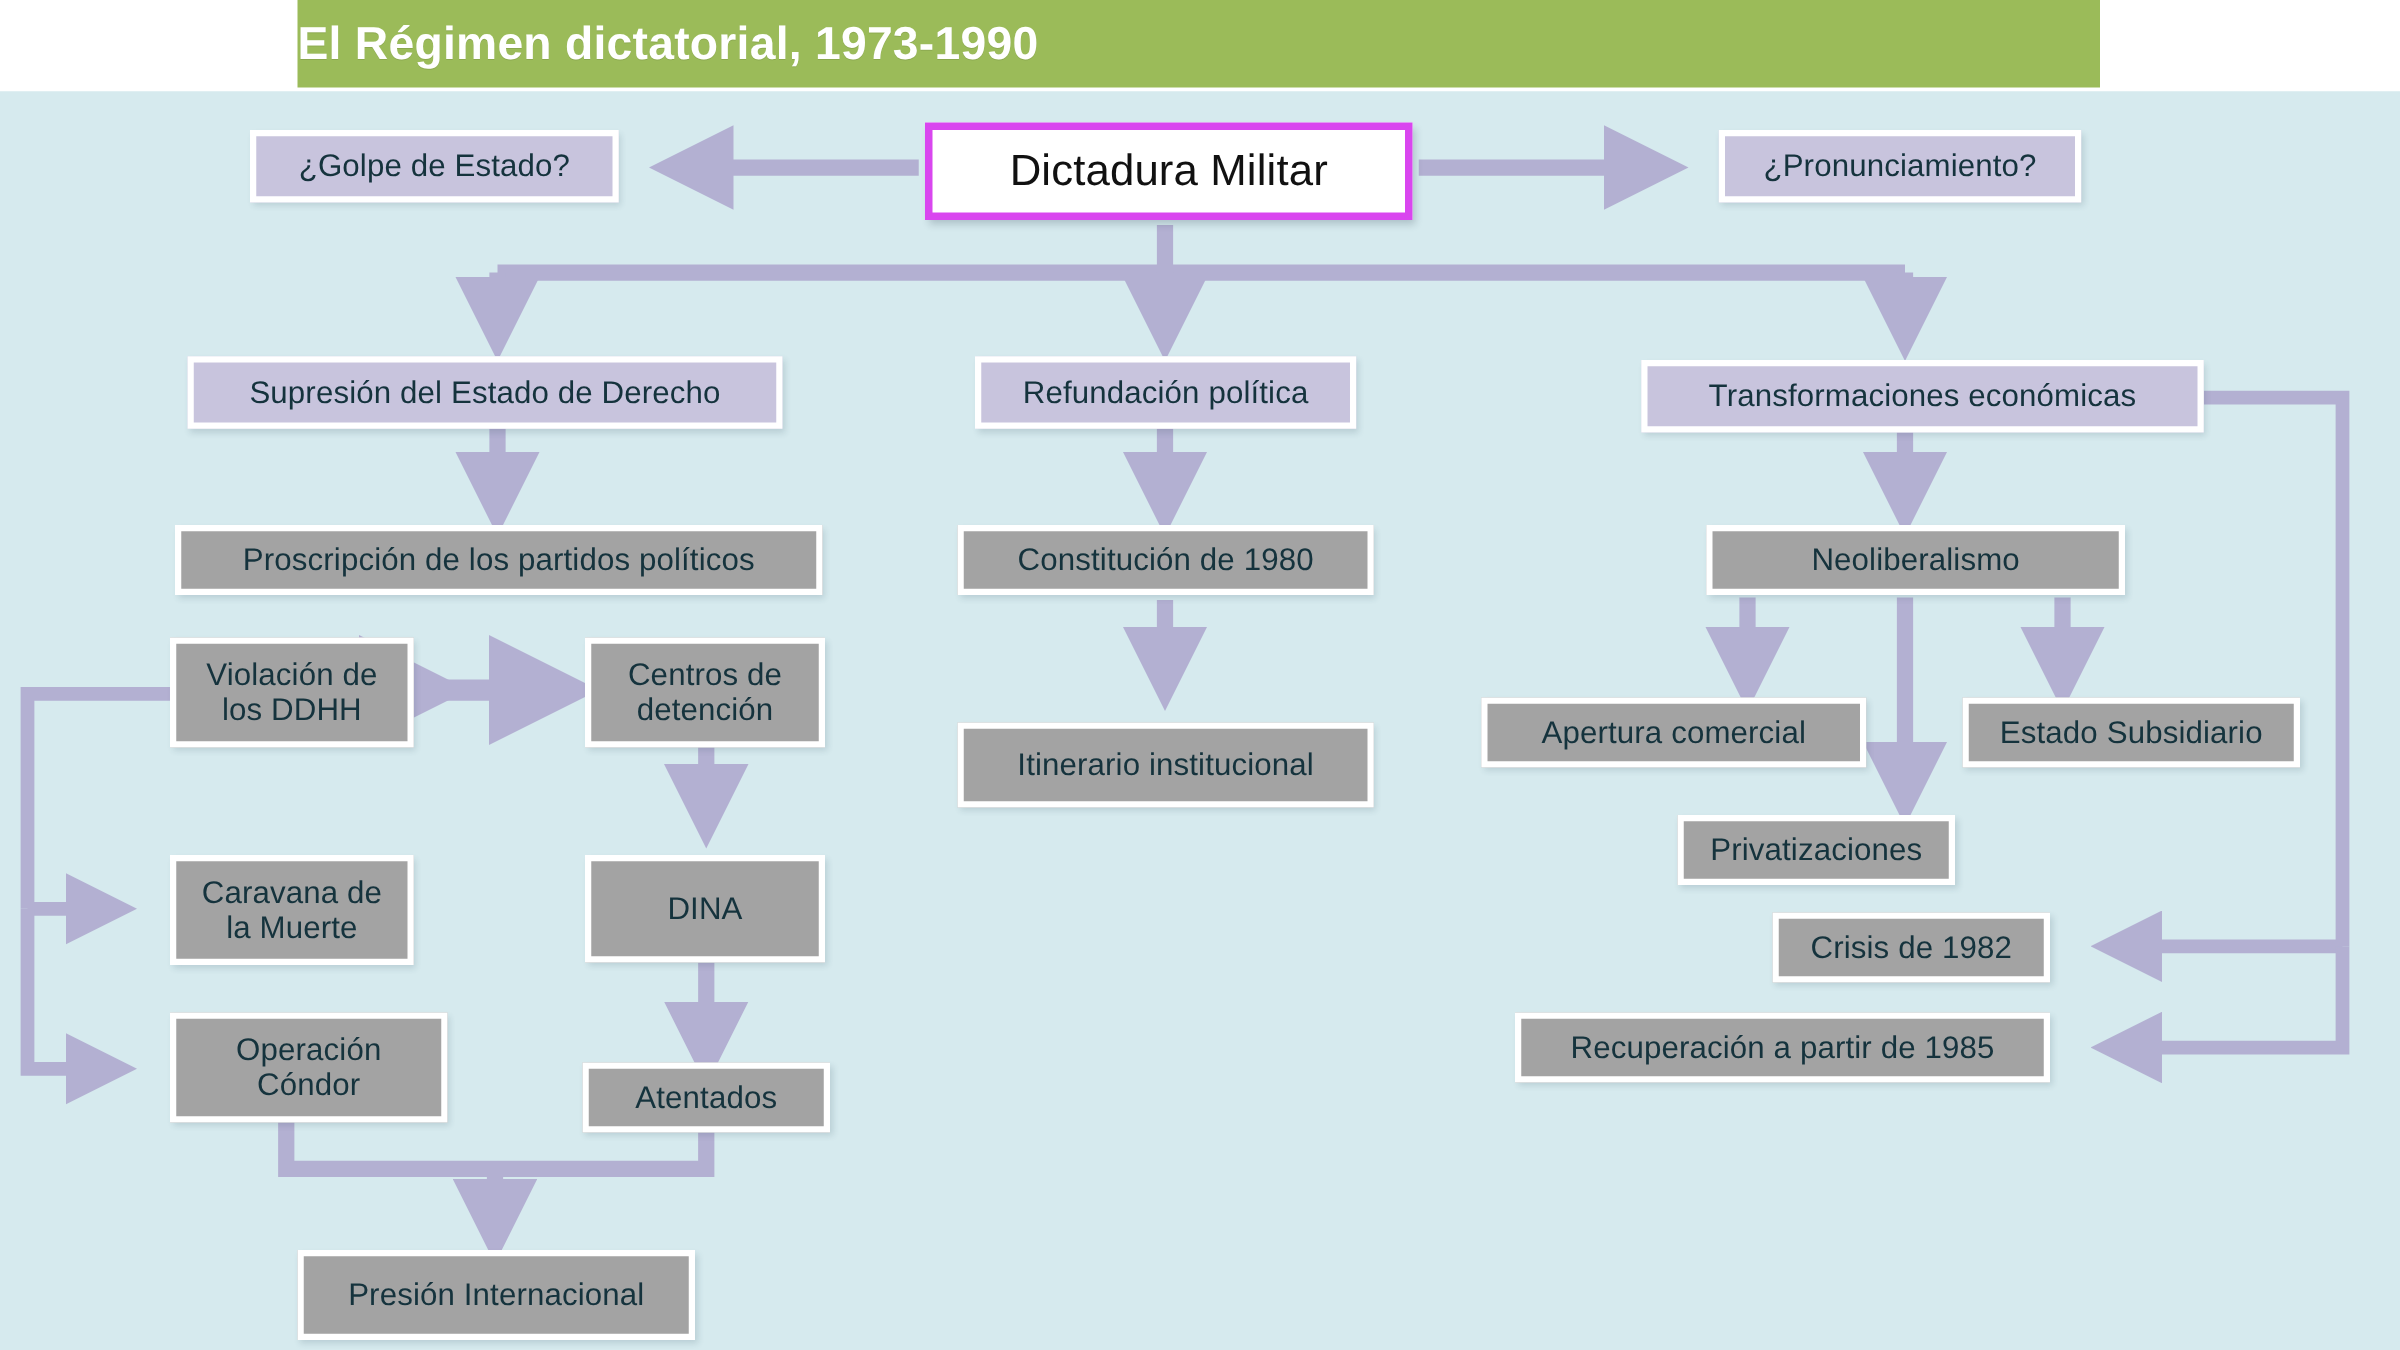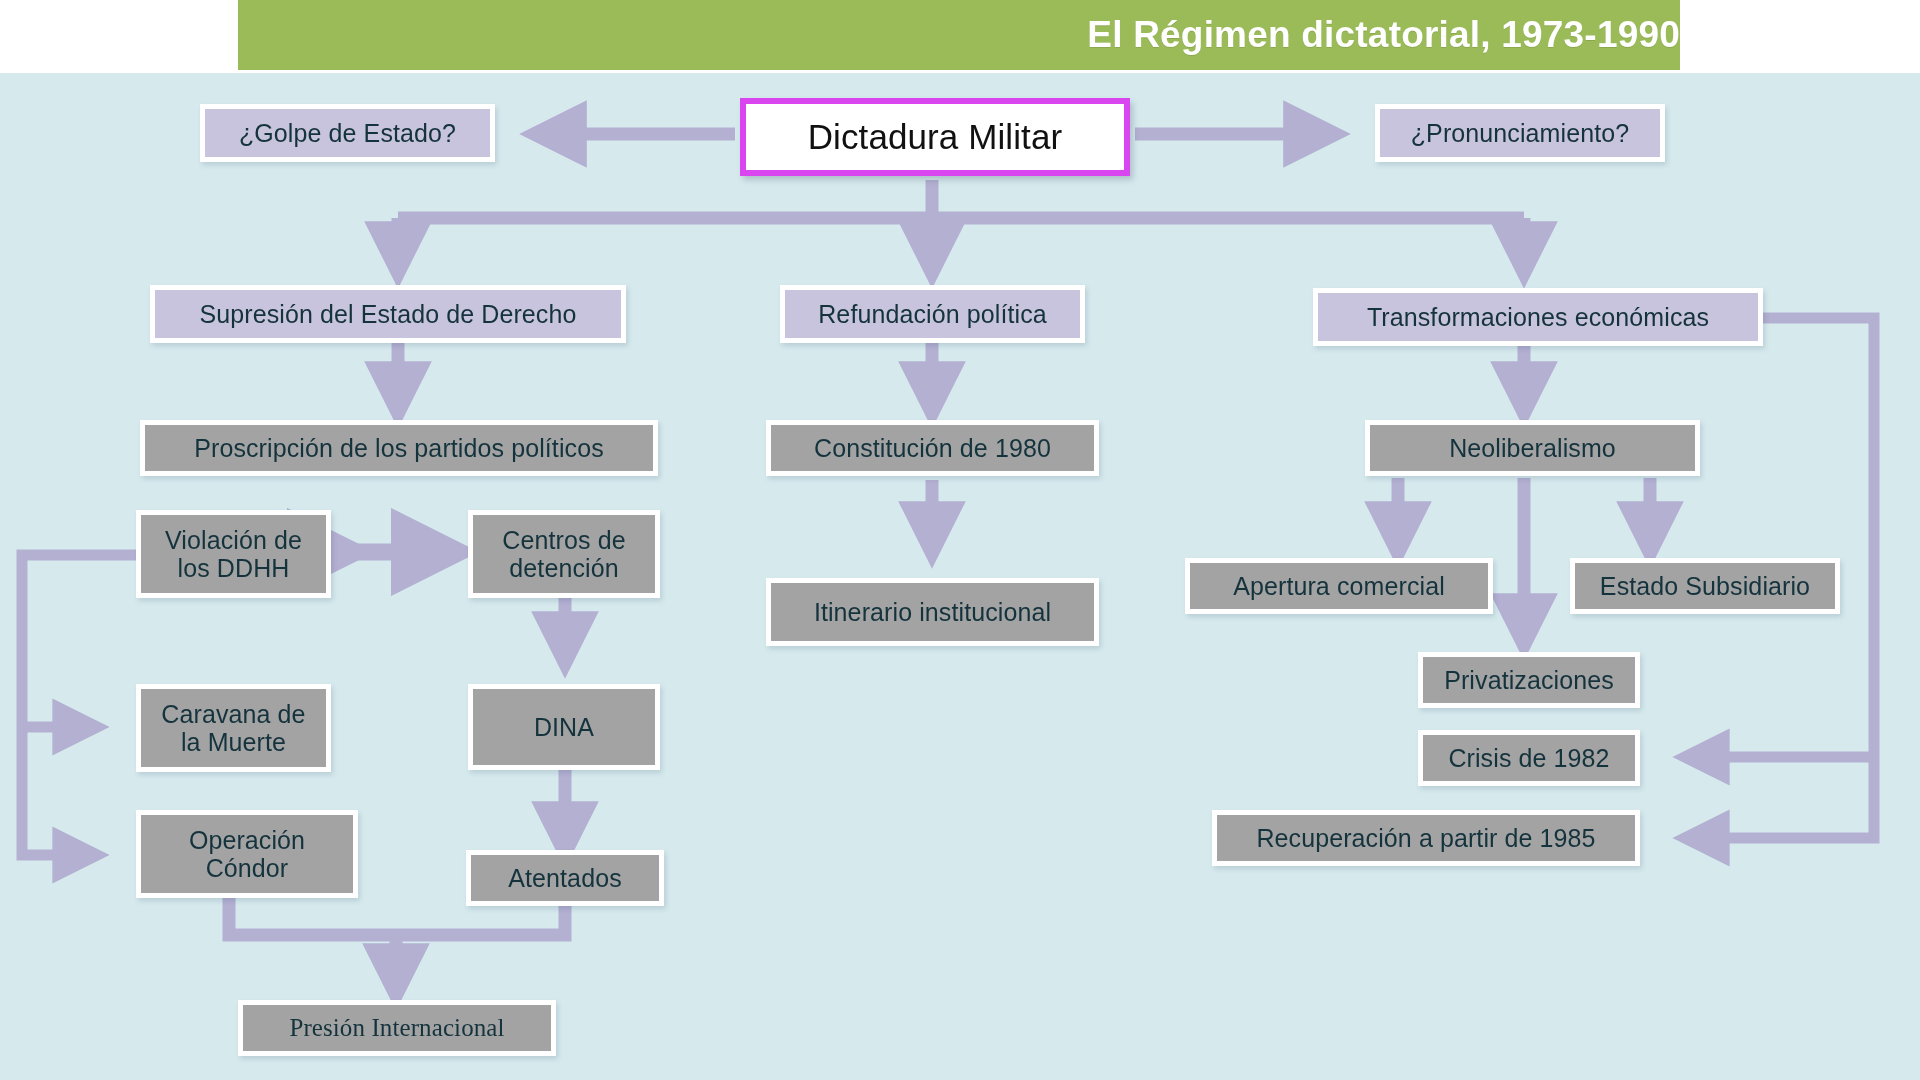"El Régimen dictatorial, 1973-1990" #title-banner { justify-content: flex-end -> flex-start }
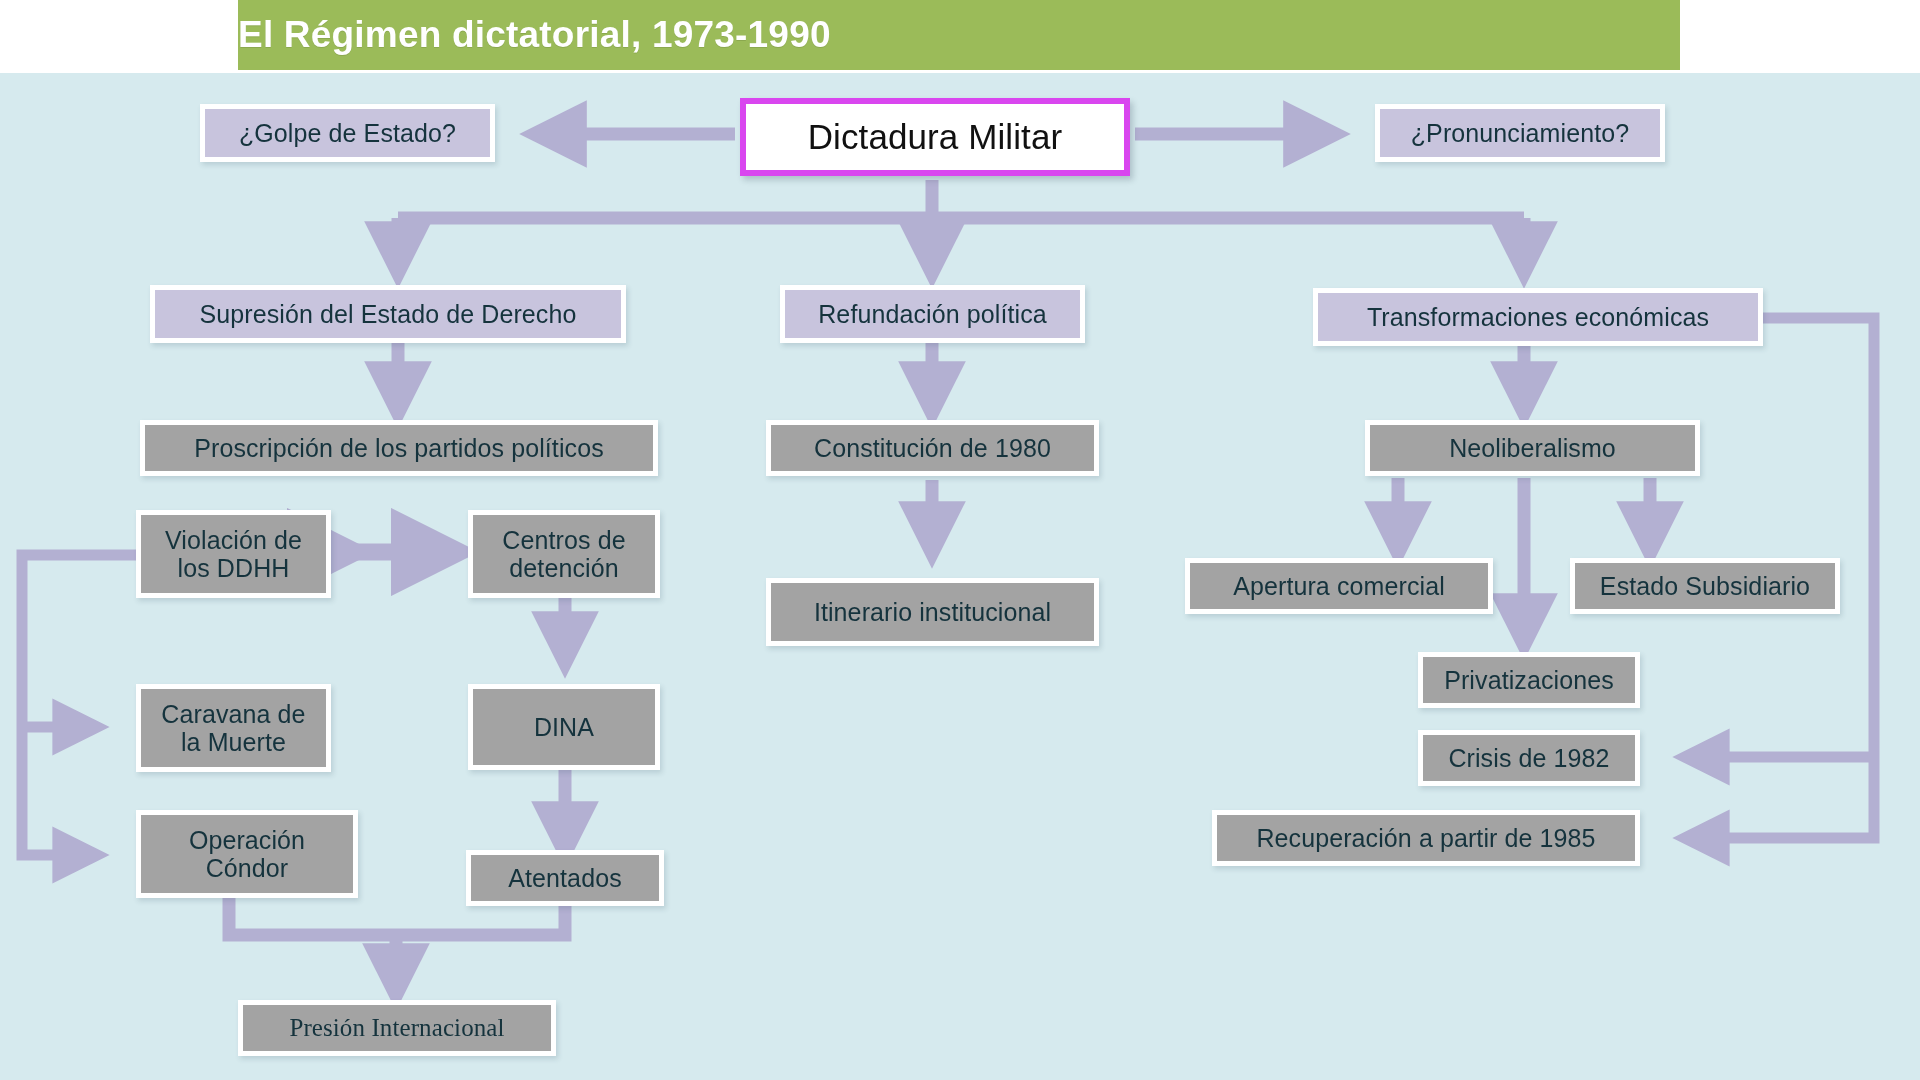"Privatizaciones" div.node { left: 1418px -> 1342px }
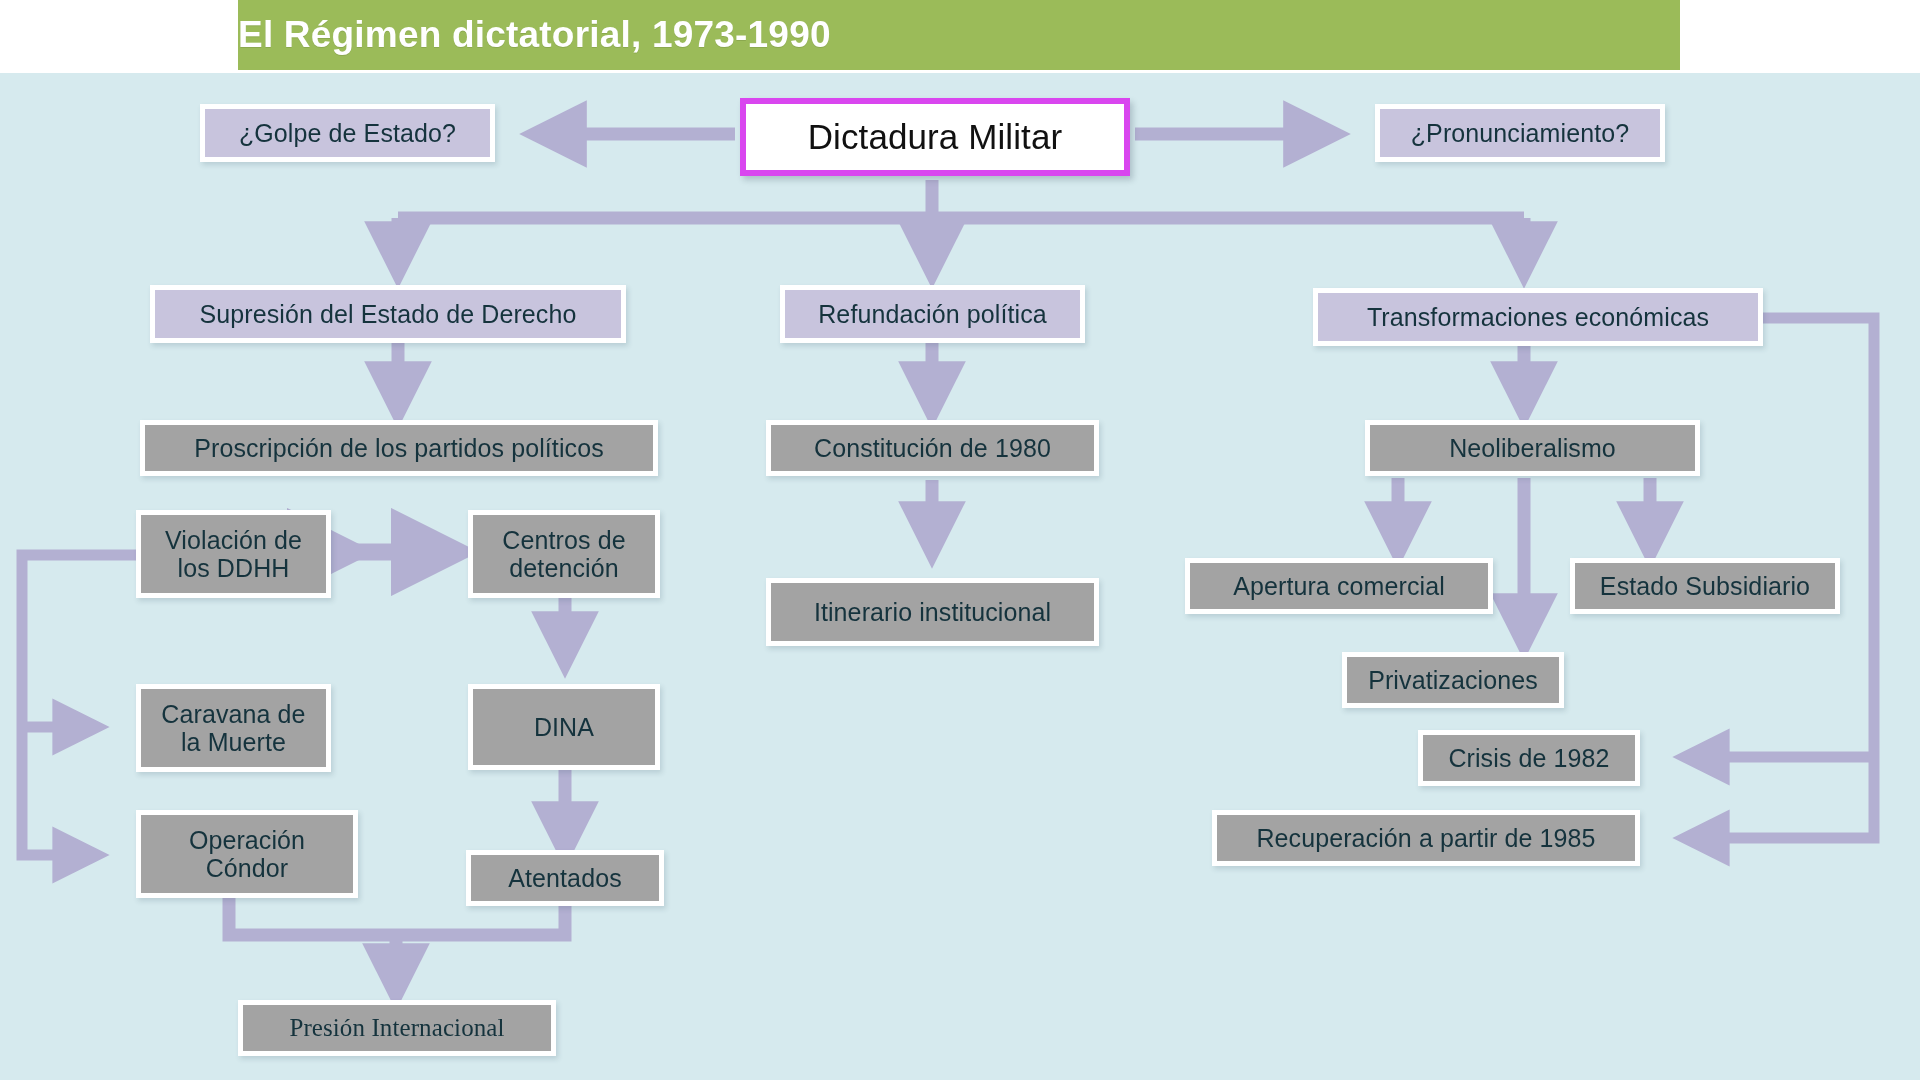"Presión Internacional" div.node { font-family: Liberation Serif, serif -> none; height: 56px -> 72px }
